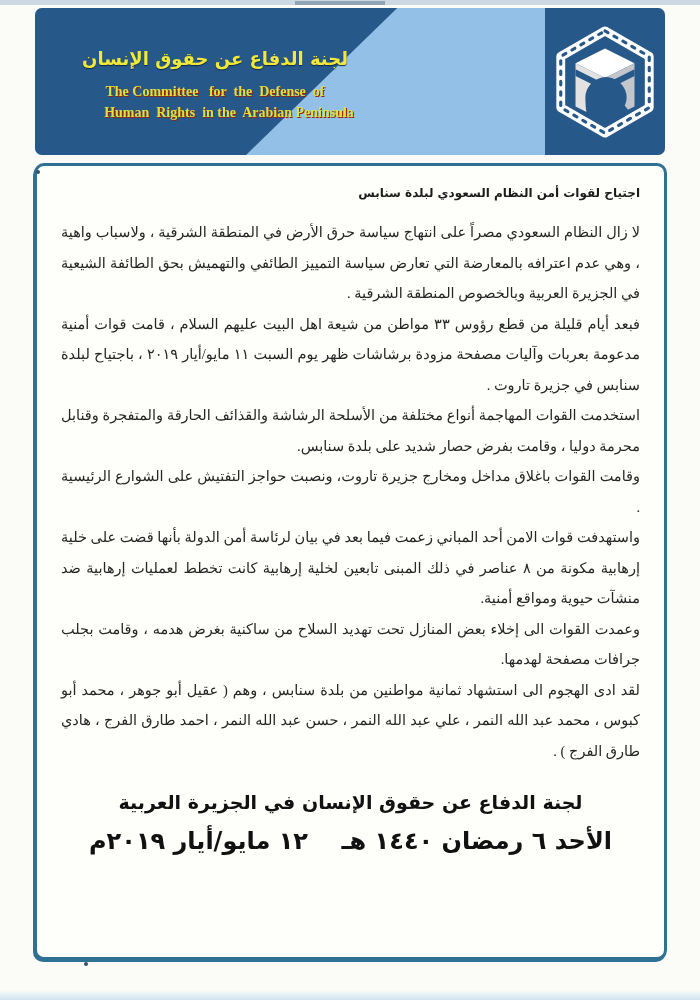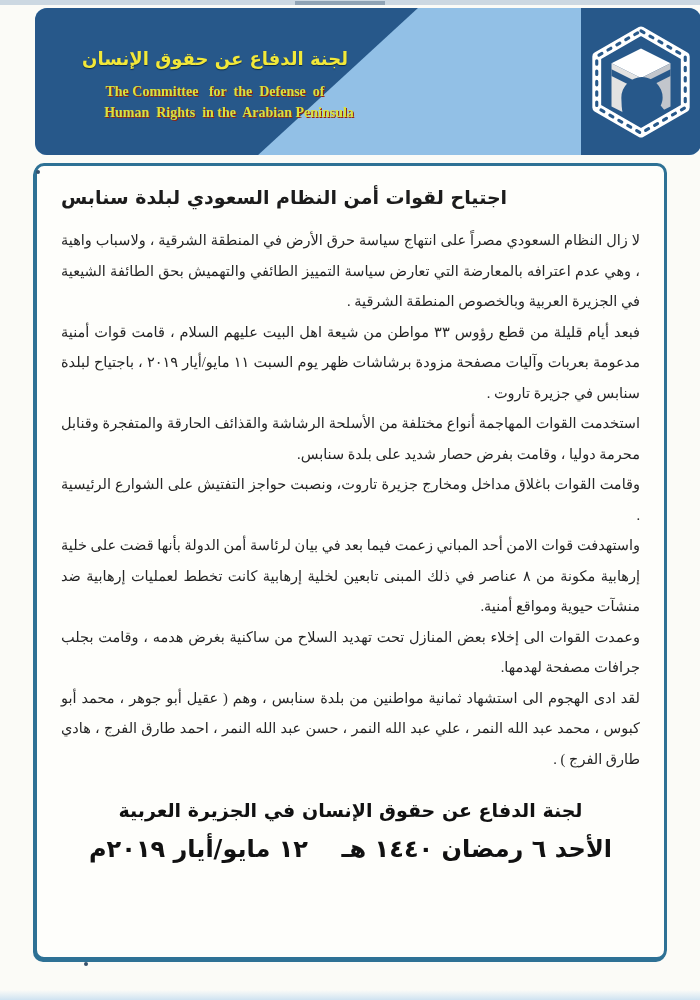"لجنة الدفاع عن حقوق الإنسان" .letterhead { border-radius: 12px -> 7px; padding-left: 36px -> none }
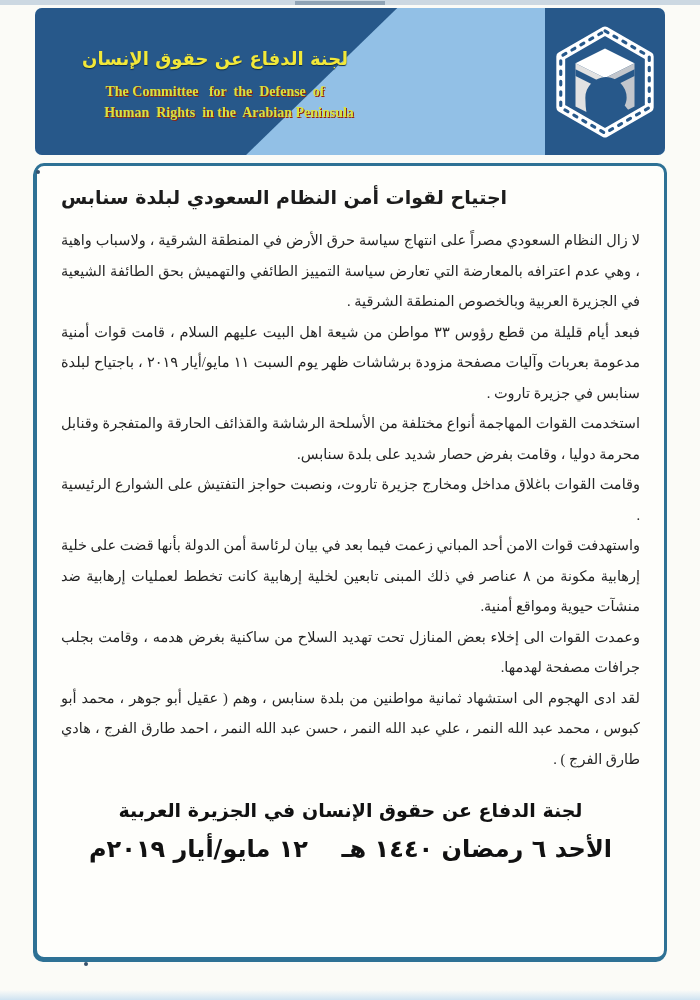"اجتياح لقوات أمن النظام السعودي" .doc-title { font-size: 19px -> 12px; text-align: left -> right }
